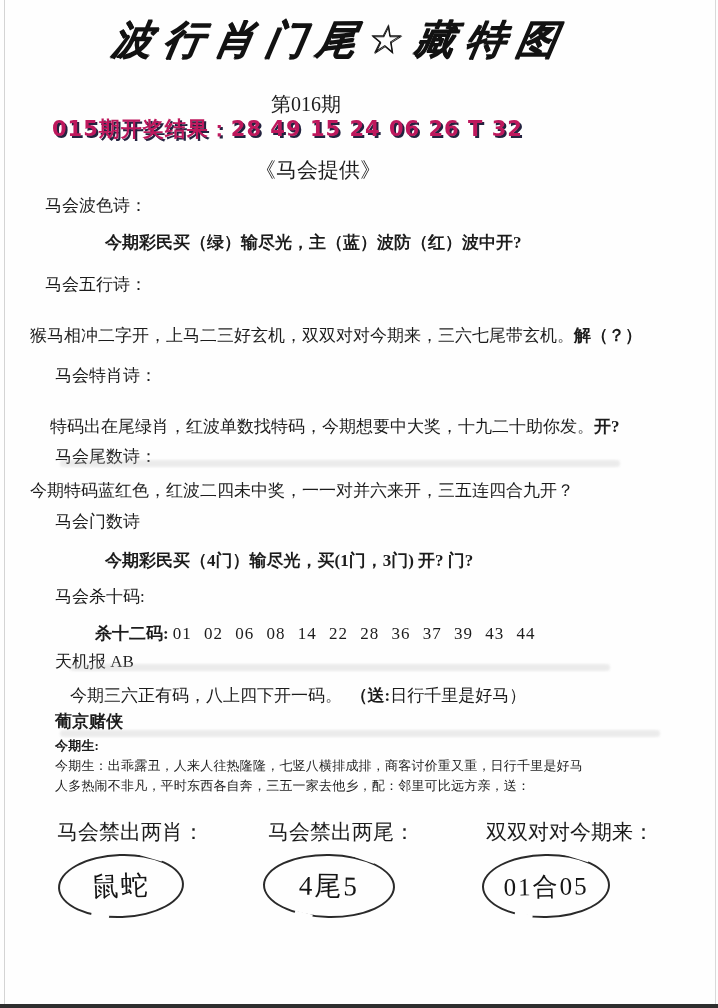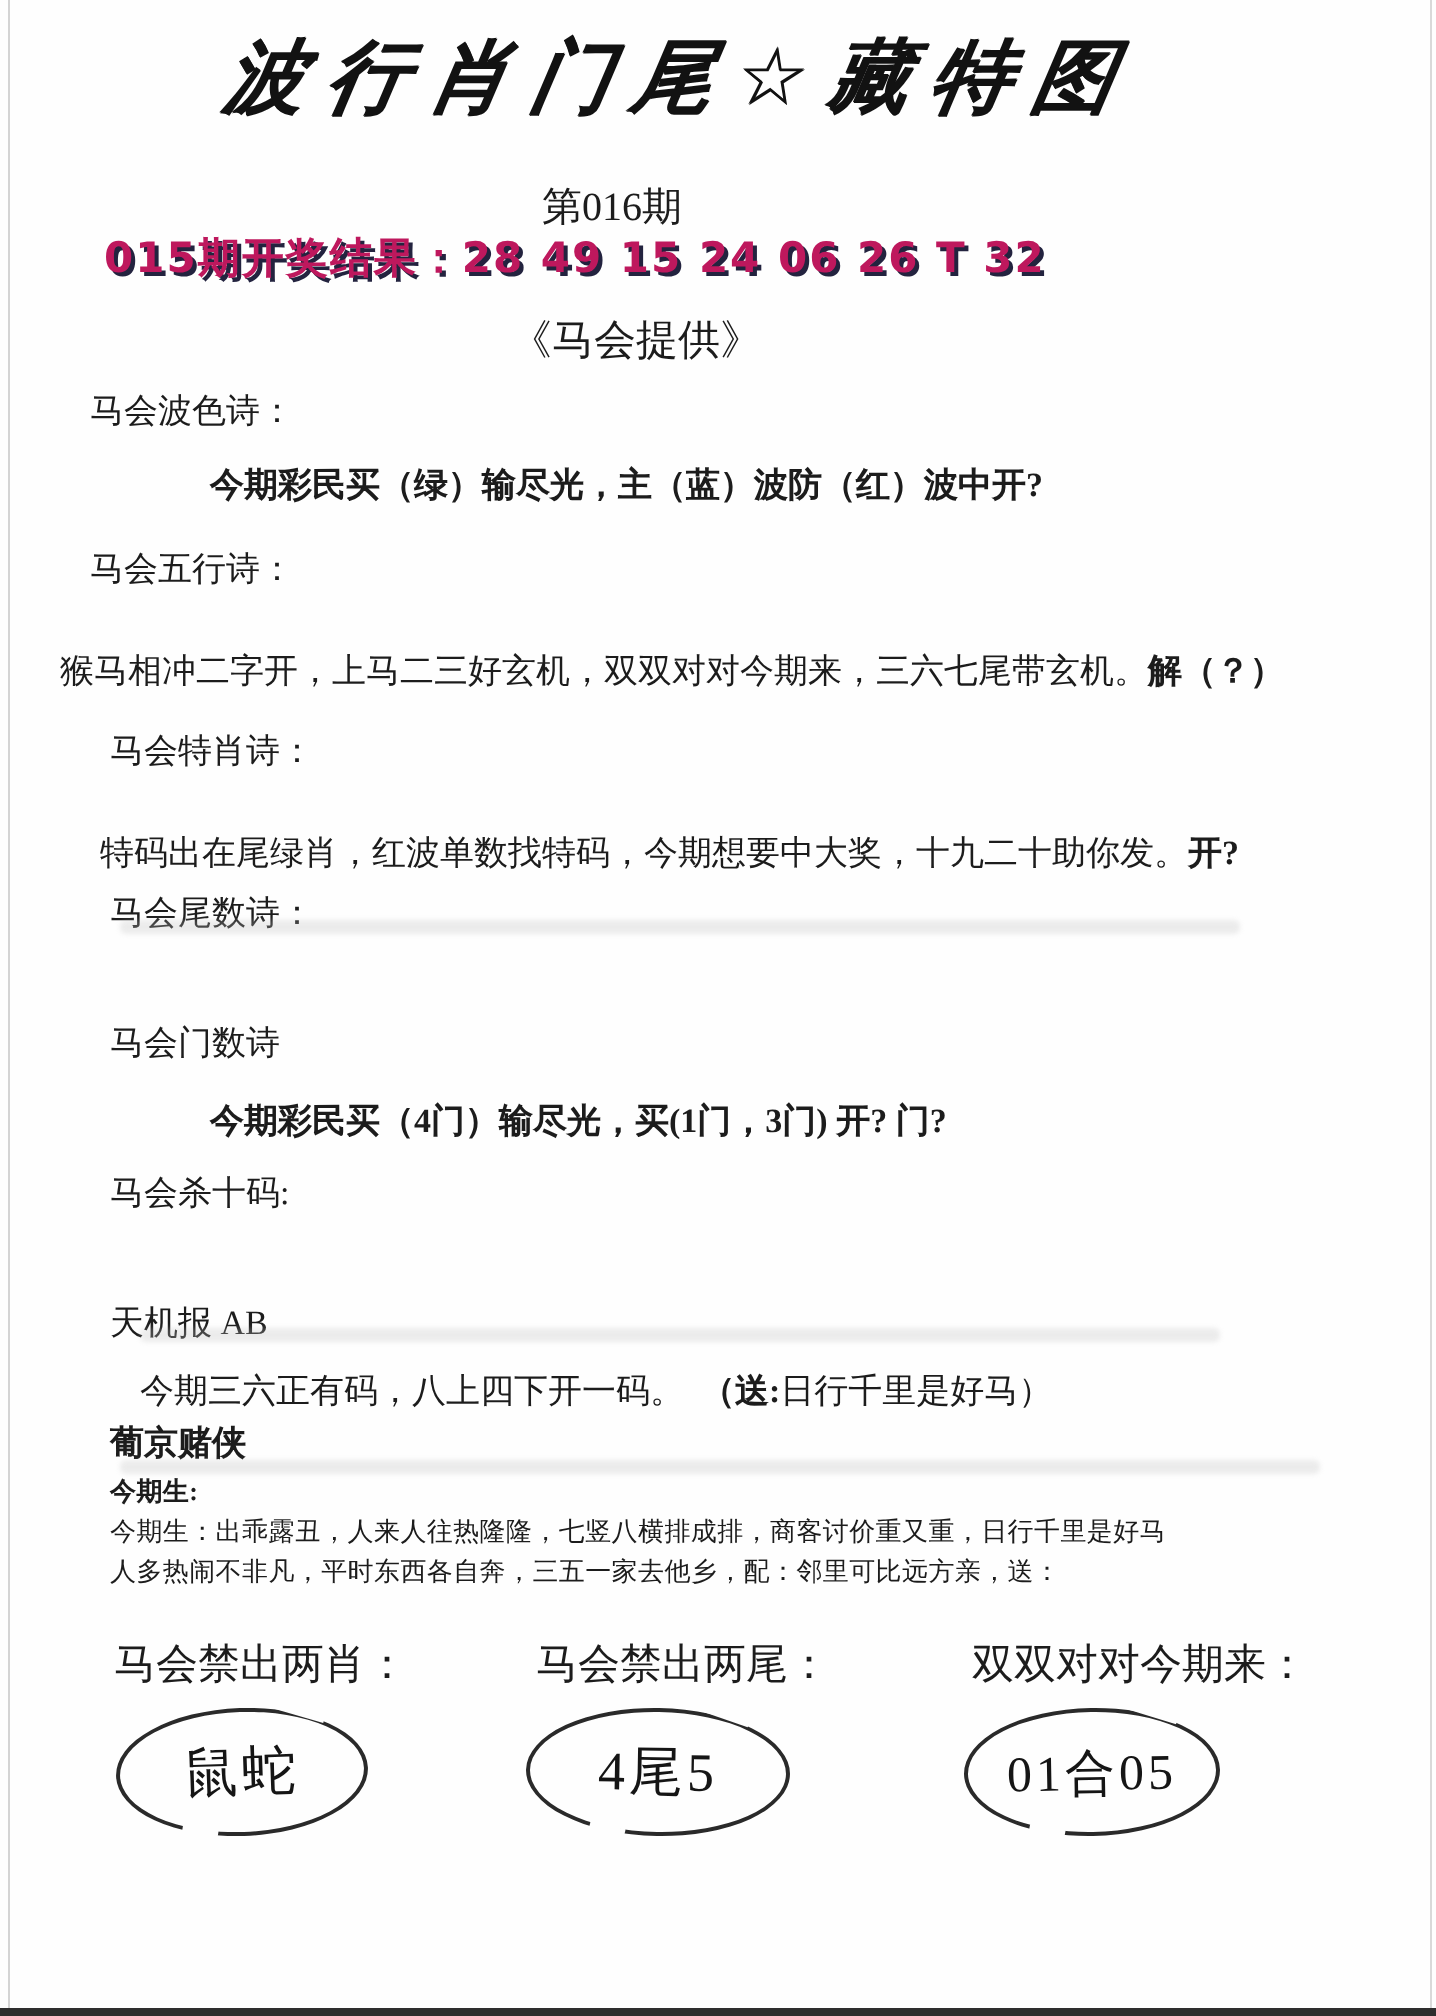"今期特码蓝红色，红波二四未中奖，一一对并六来开，三五连四合九开？" div.abs { html: none -> <div>今期特码蓝红色，红波二四未中奖，一一对并六来开，三五连四合九开？</div> }
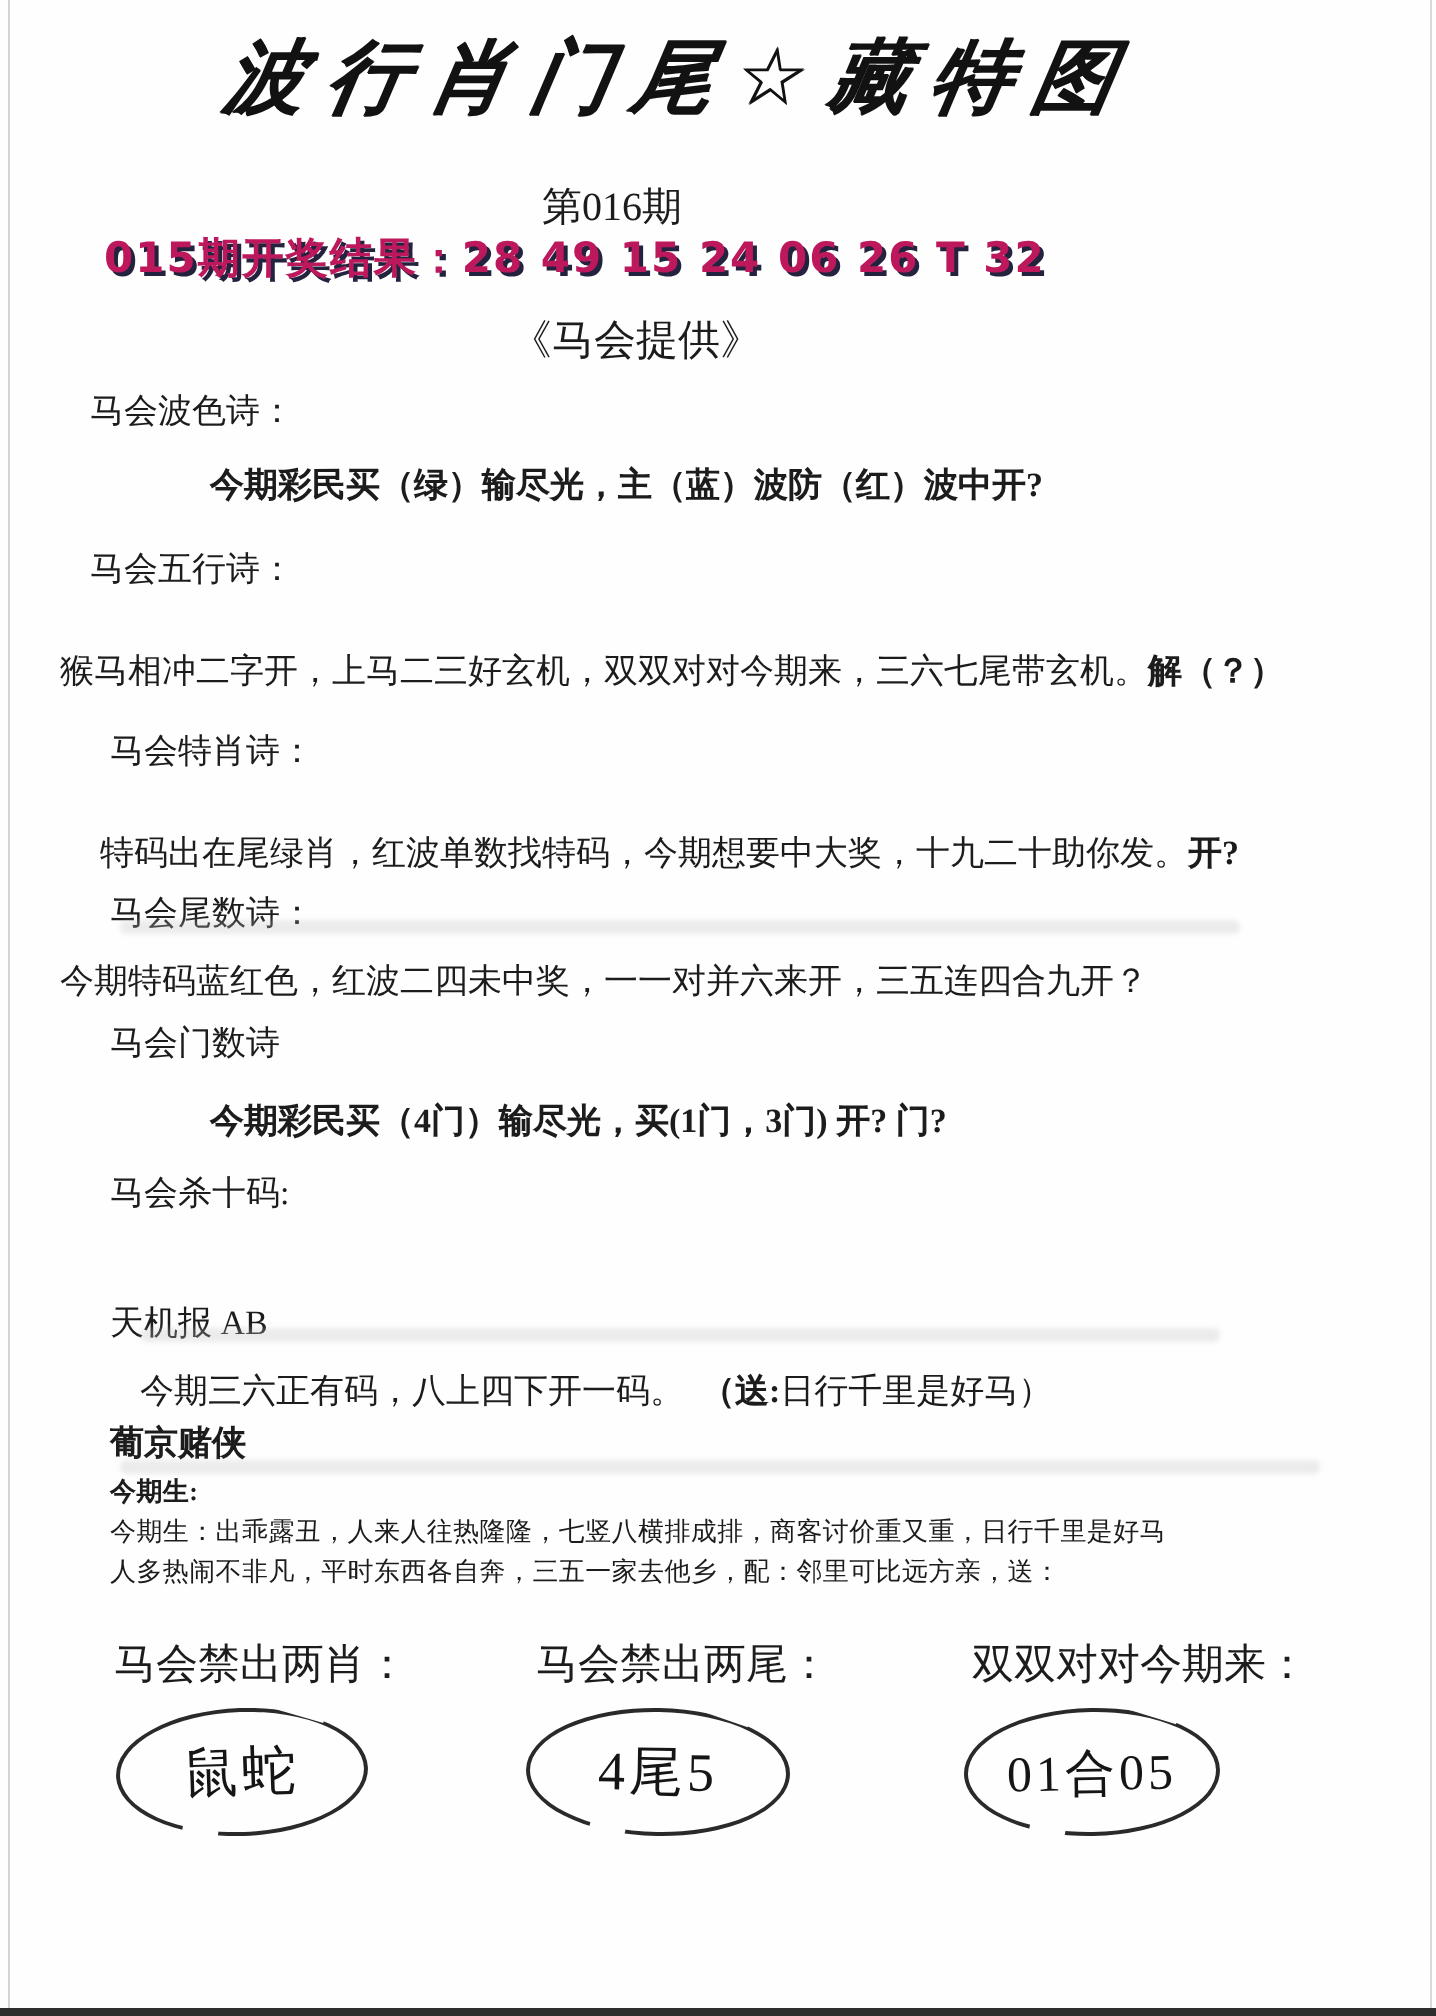"杀十二码: 01 02 06 08" div.abs { html: none -> <div><span>杀十二码:</span>&nbsp;<span>01 02 06 08 14 22 28 36 37 39 43 44</span></div> }
